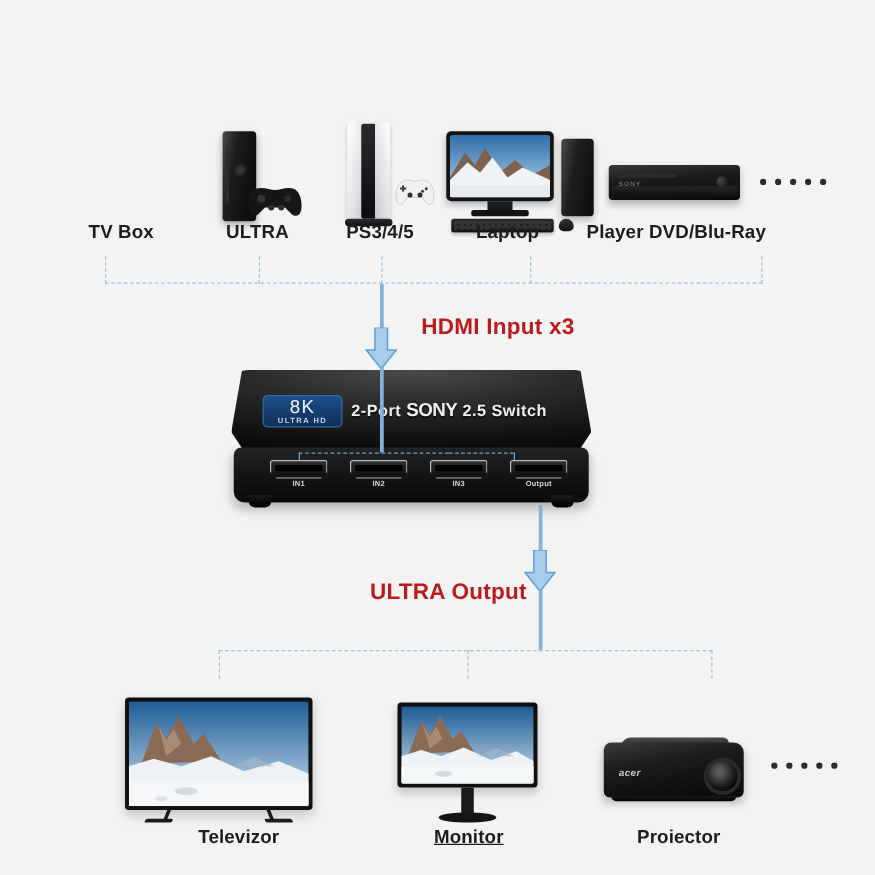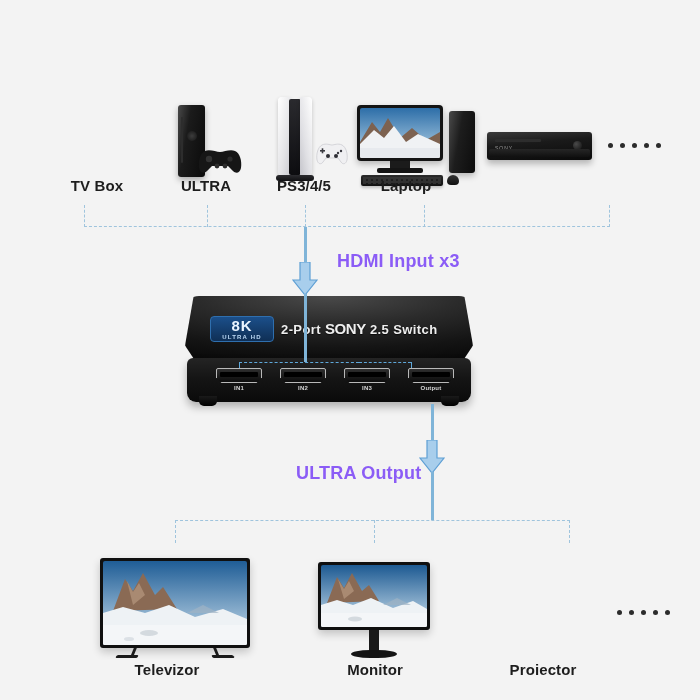"Player DVD/Blu-Ray" div.lbl { html: none -> <div>Player DVD/Blu-Ray</div> }
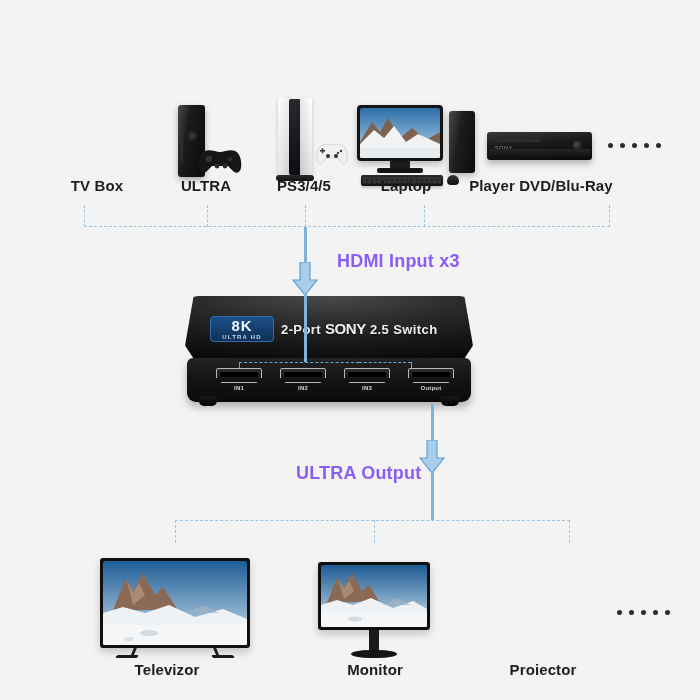"HDMI Input x3" .blue-lbl { color: #8b5cf6 -> #b91c1c }
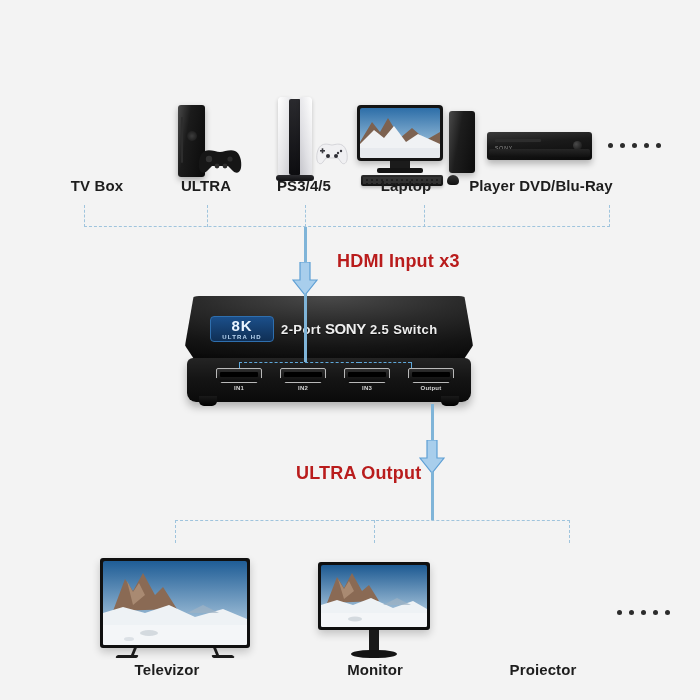"8K" .badge8k .k8 { font-weight: 700 -> 400 }
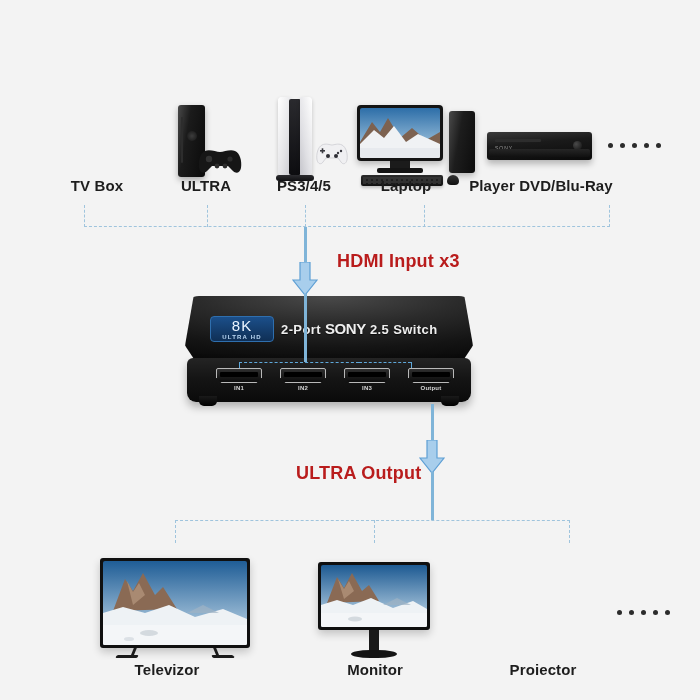"acer" div.abs { html: none -> <div> <div> <span></span> <span></span> <span></span> <span>acer</span> <span></span> </div> </div> }
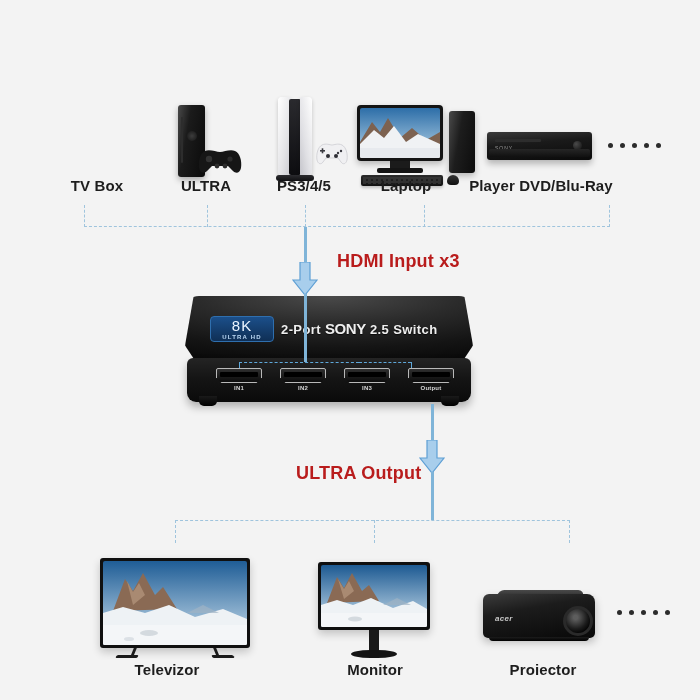"Televizor" div.lbl { left: 167px -> 191px }
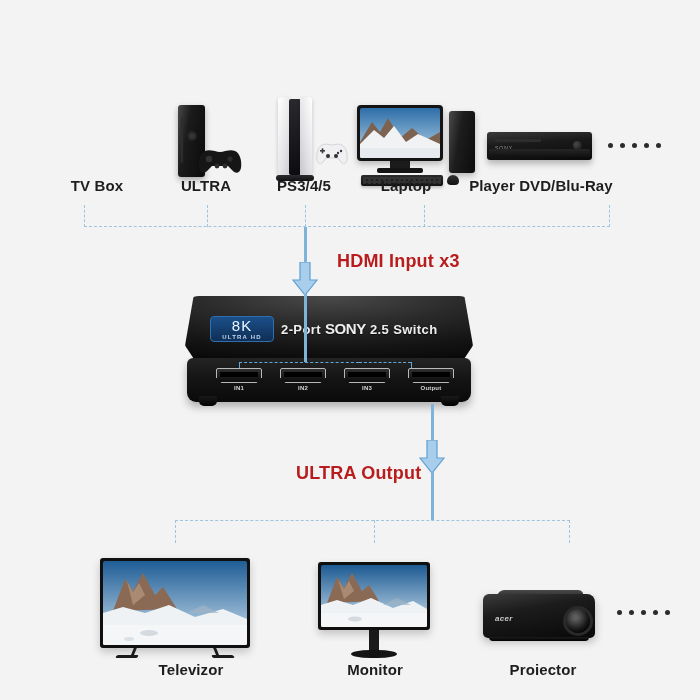"Monitor" div.lbl { text-decoration: none -> underline }
